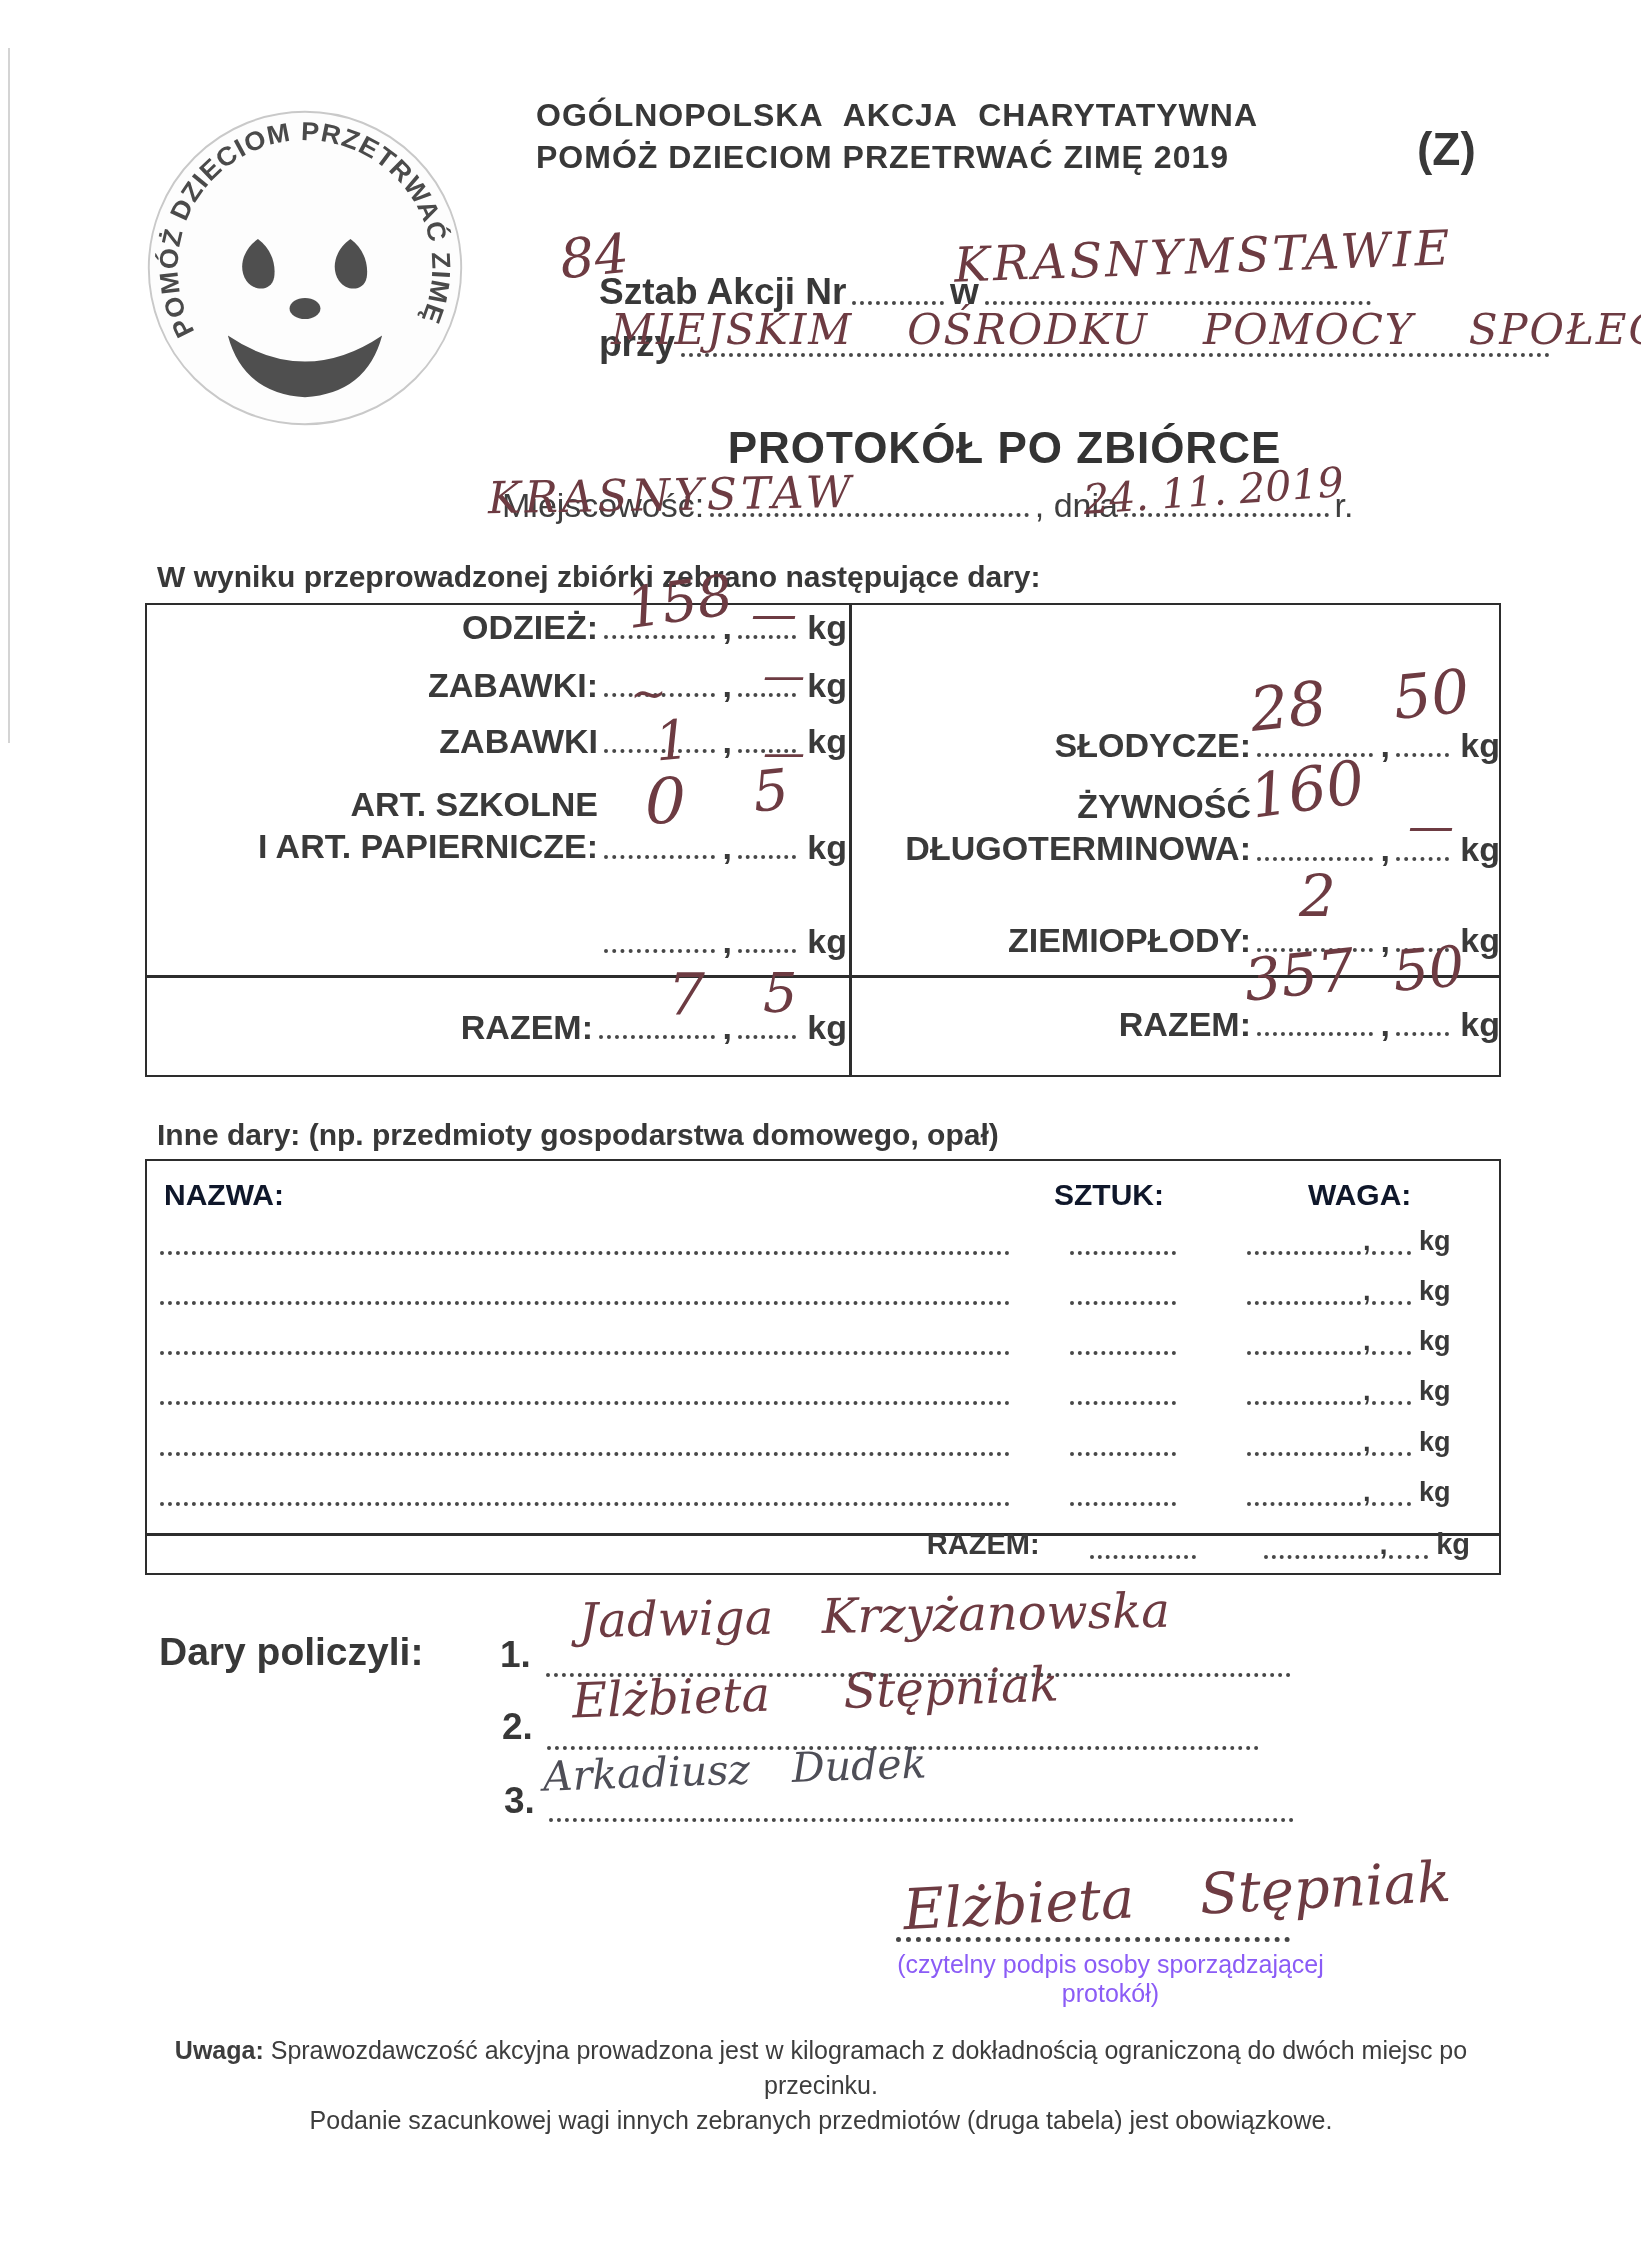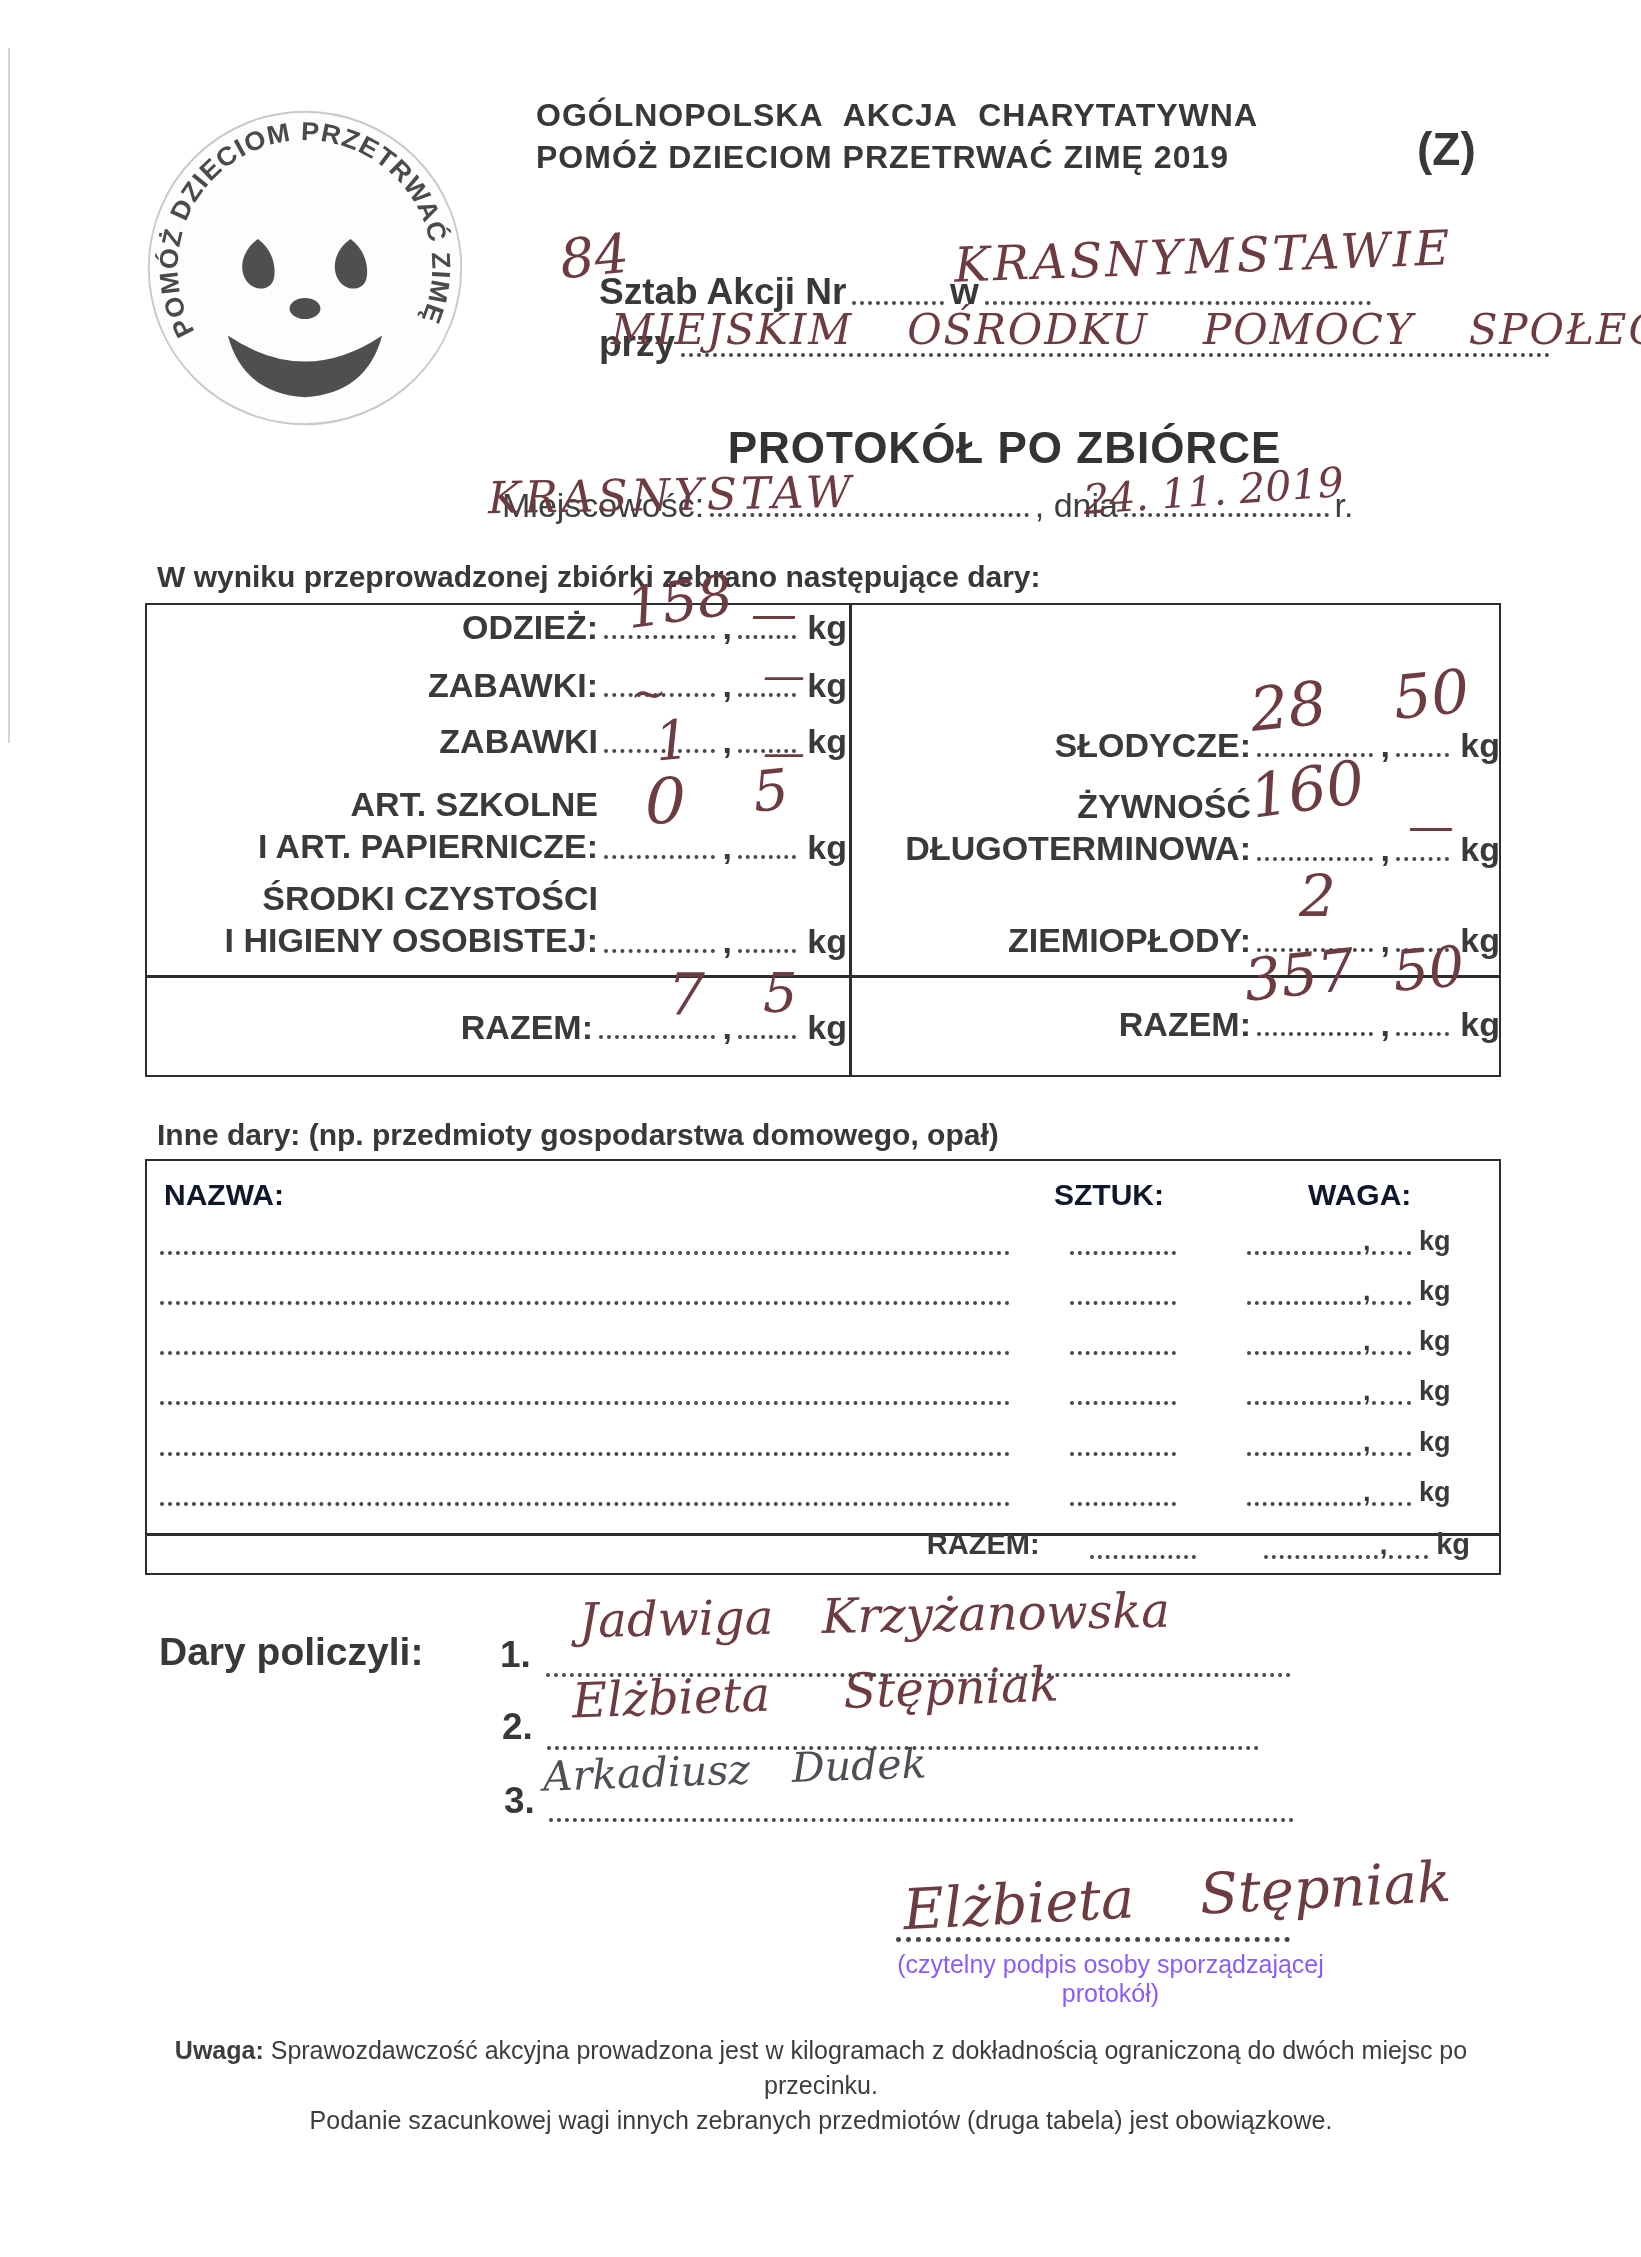"ŚRODKI CZYSTOŚCI" span.lbl2 { html: <span> <span>ŚRODKI CZYSTOŚCI</span> <span>I HIGIENY OSOBISTEJ:</span> </span> -> none }
